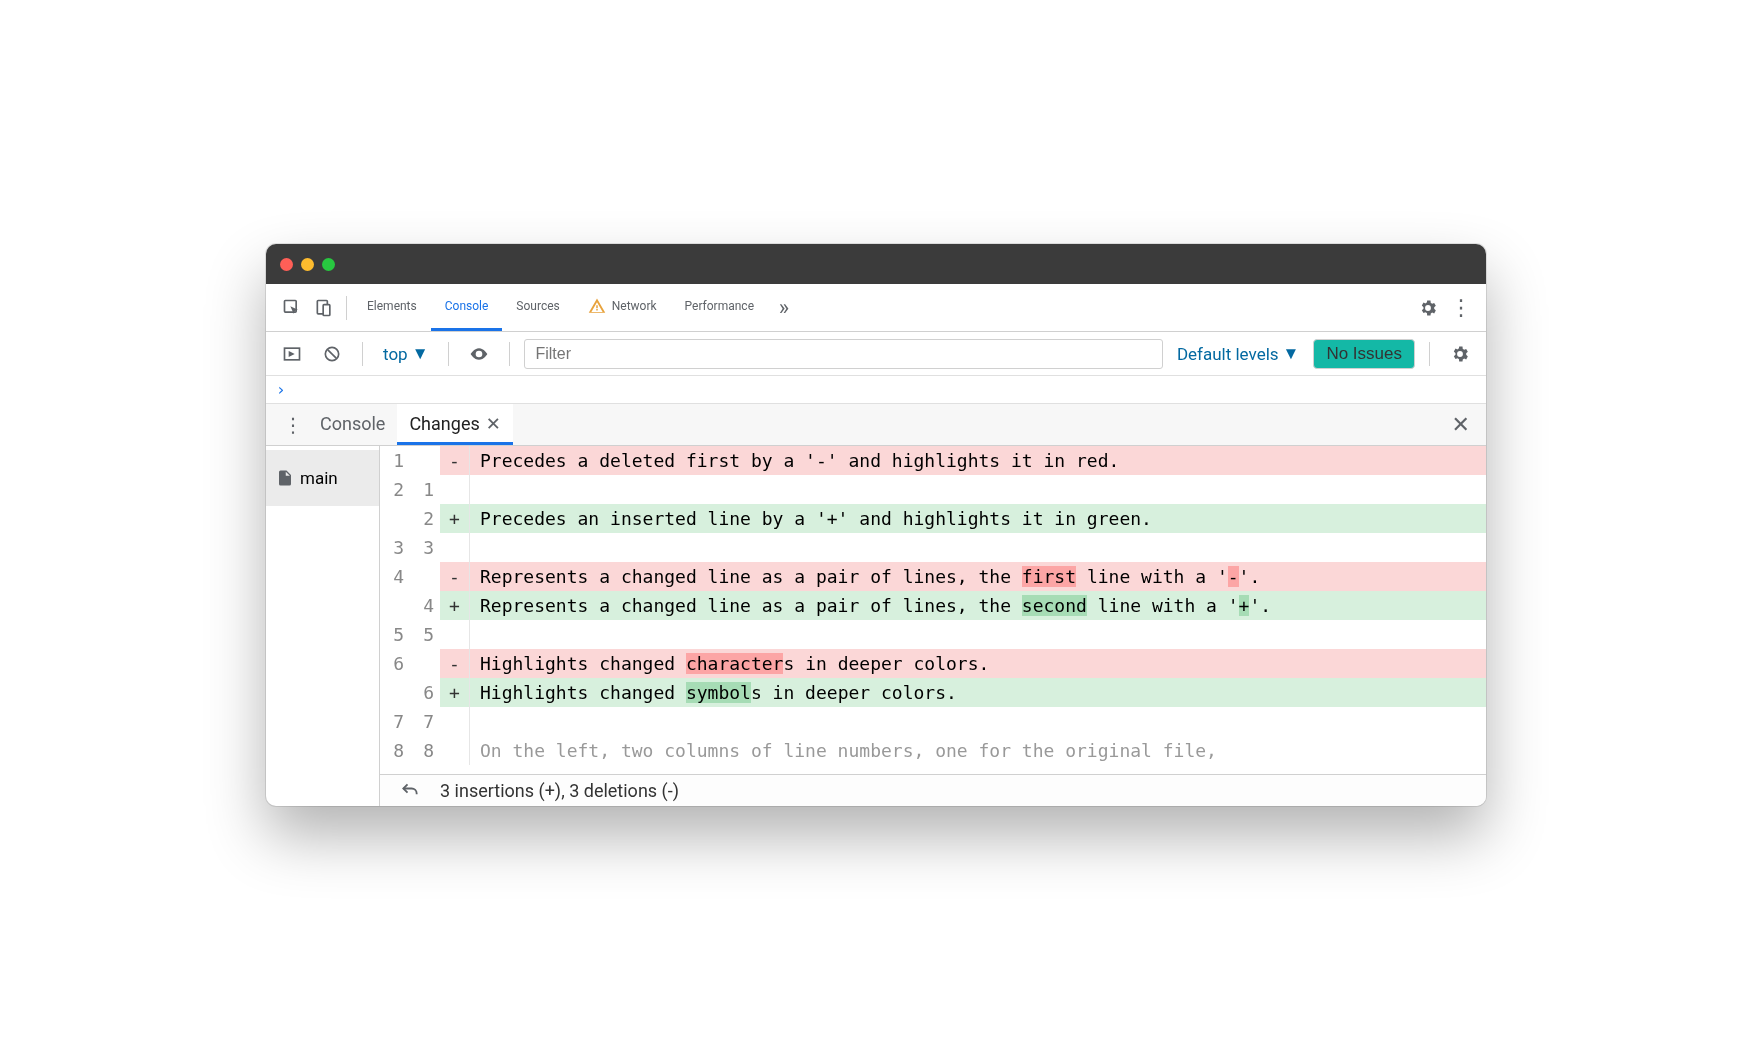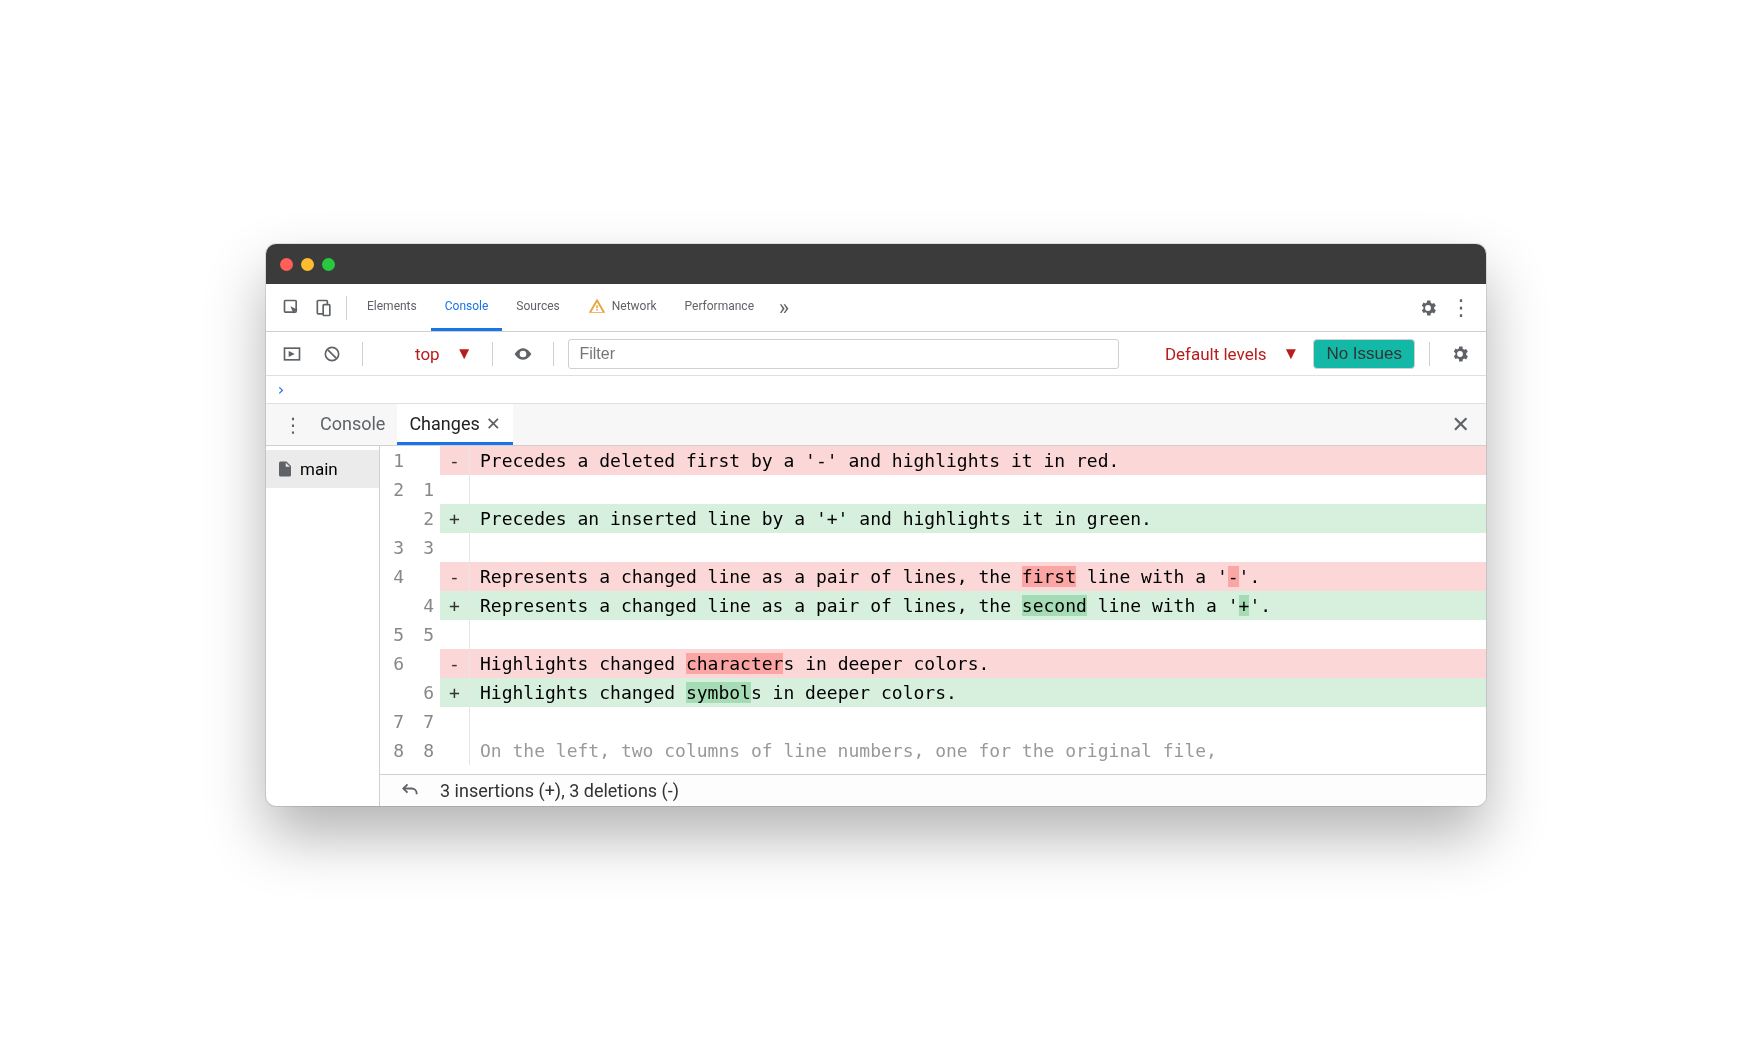"top" .select-like { color: #b91c1c -> #0369a1; gap: 16px -> 4px; margin-left: 32px -> none }
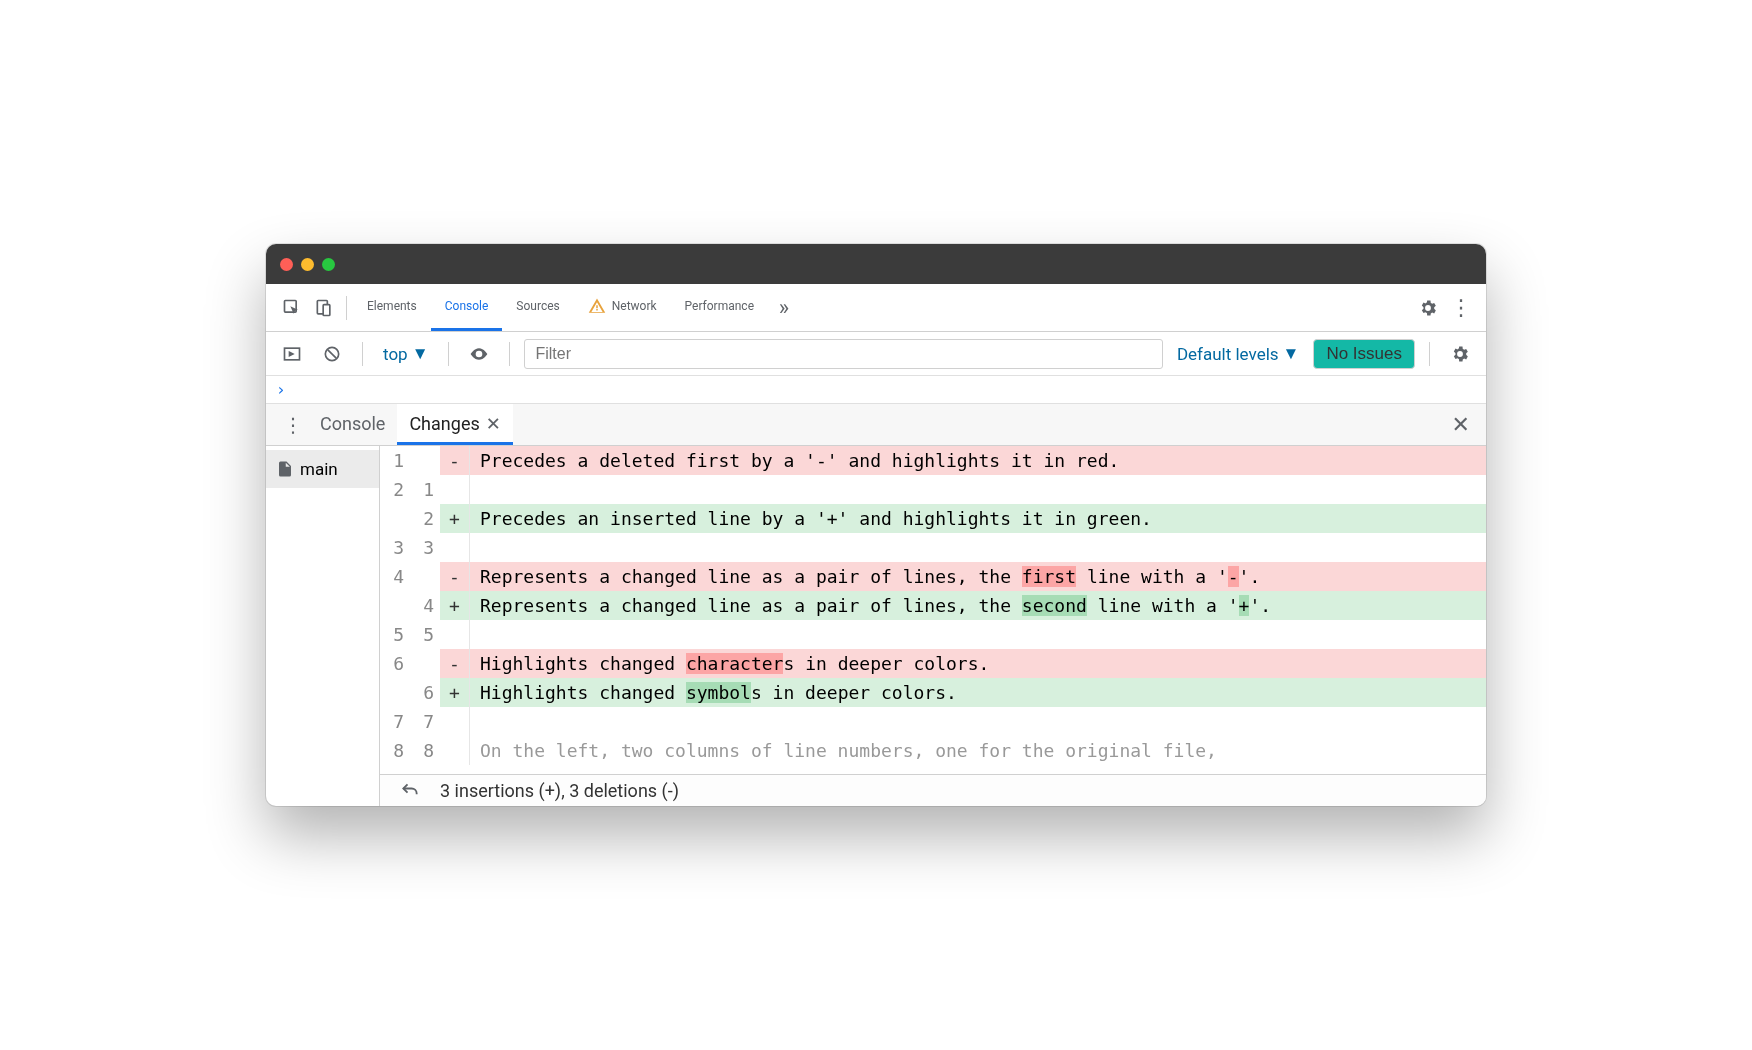"main" .file-item { padding: 9px 10px -> 18px 10px }
